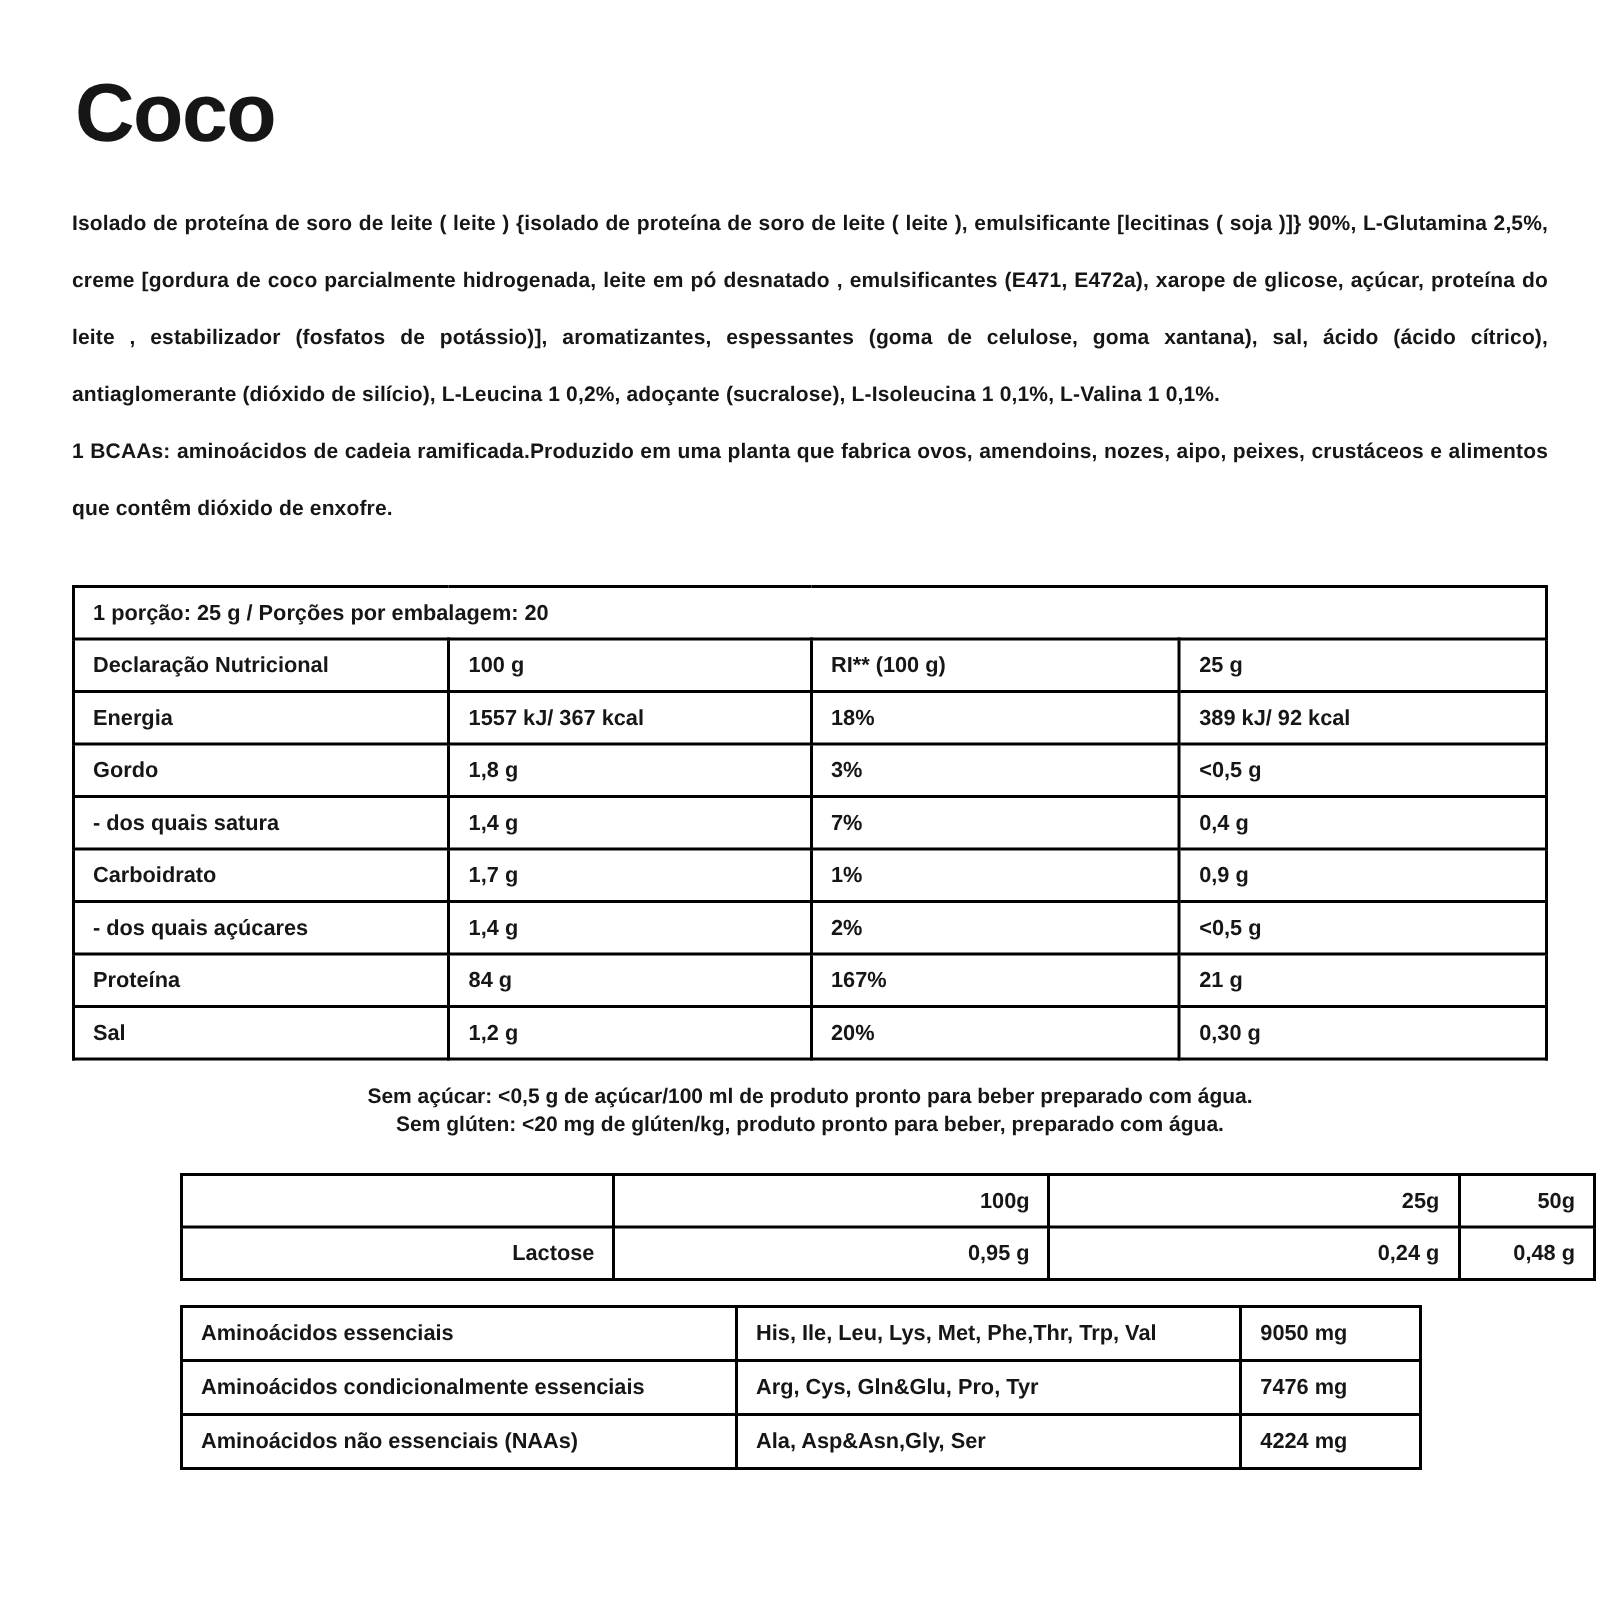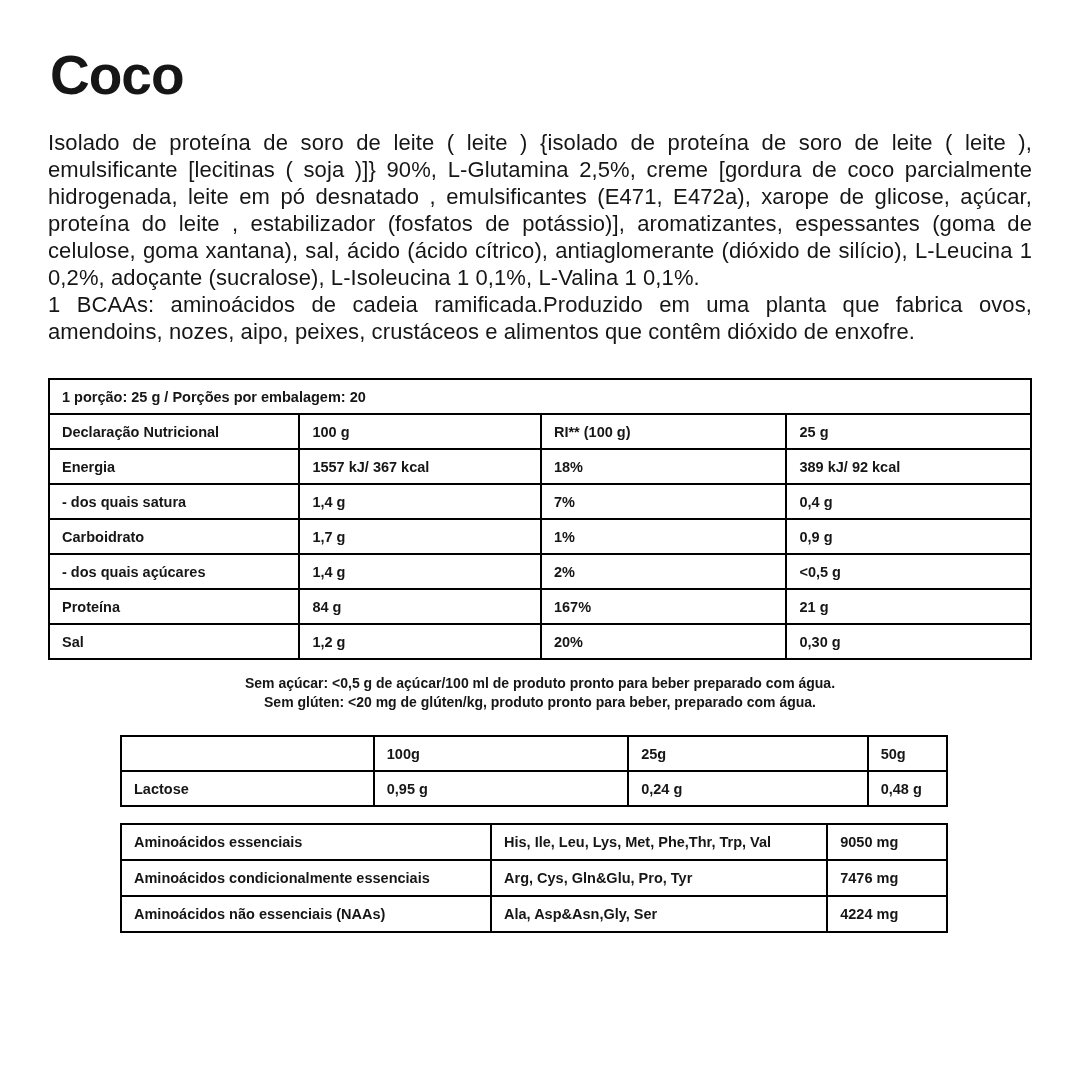"Isolado de proteína de soro" p.ingredients { font-size: 22px -> 14px; font-weight: 400 -> 700; line-height: 27px -> 38px }
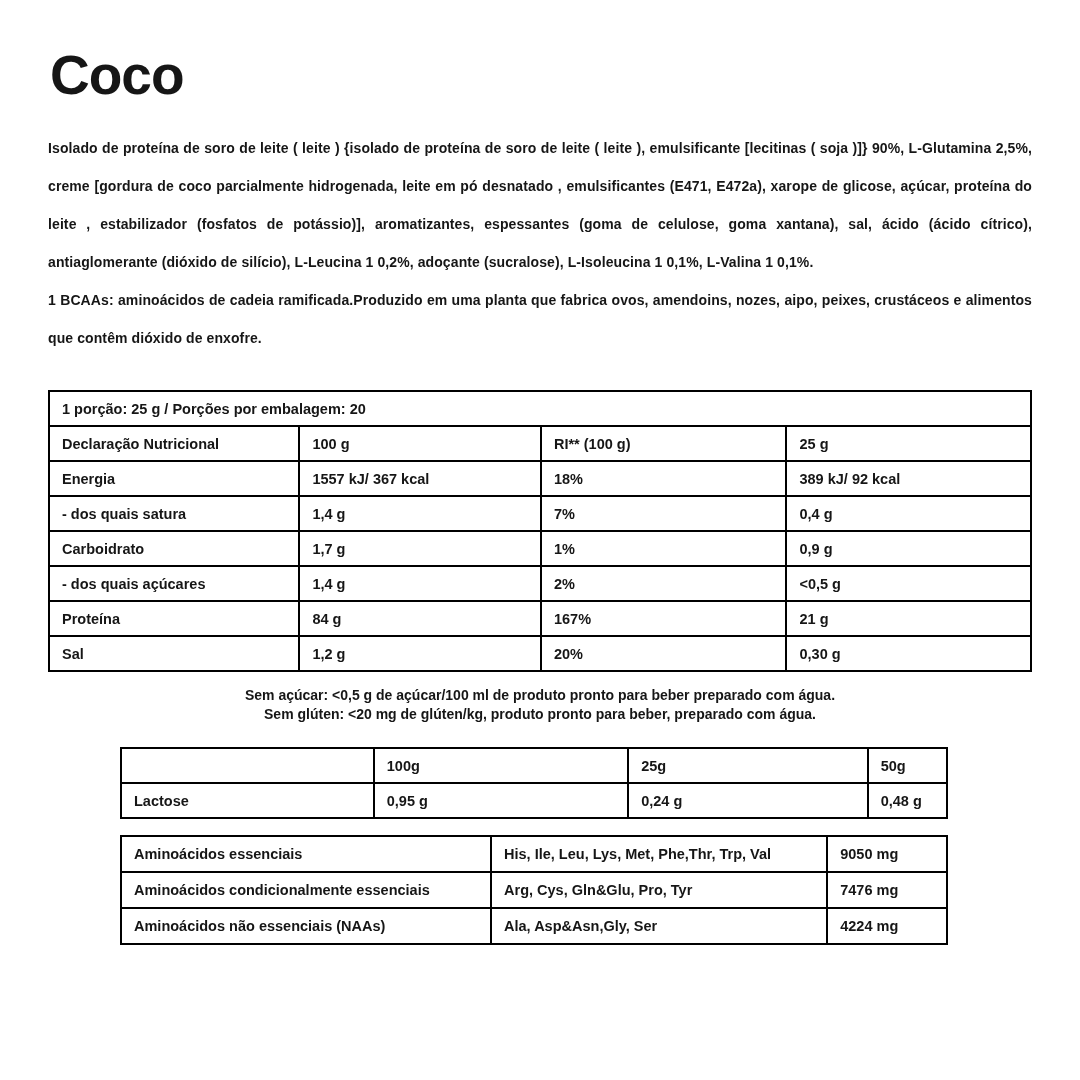"Gordo" tr { html: none -> <tr> <td>Gordo</td> <td>1,8 g</td> <td>3%</td> <td>&lt;0,5 g</td> </tr> }
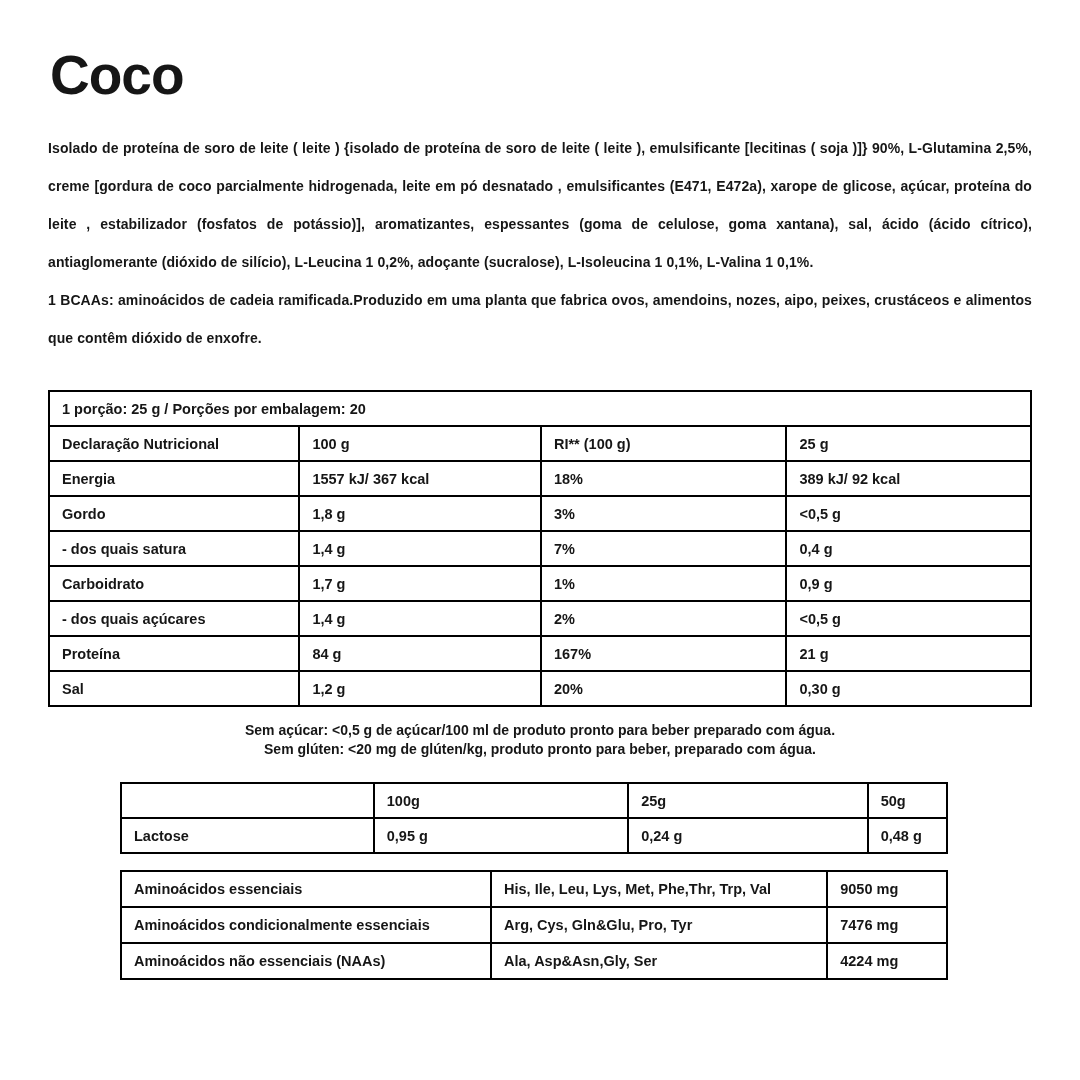"100g" table.lactose { text-align: none -> right; width: 828px -> 944px }
